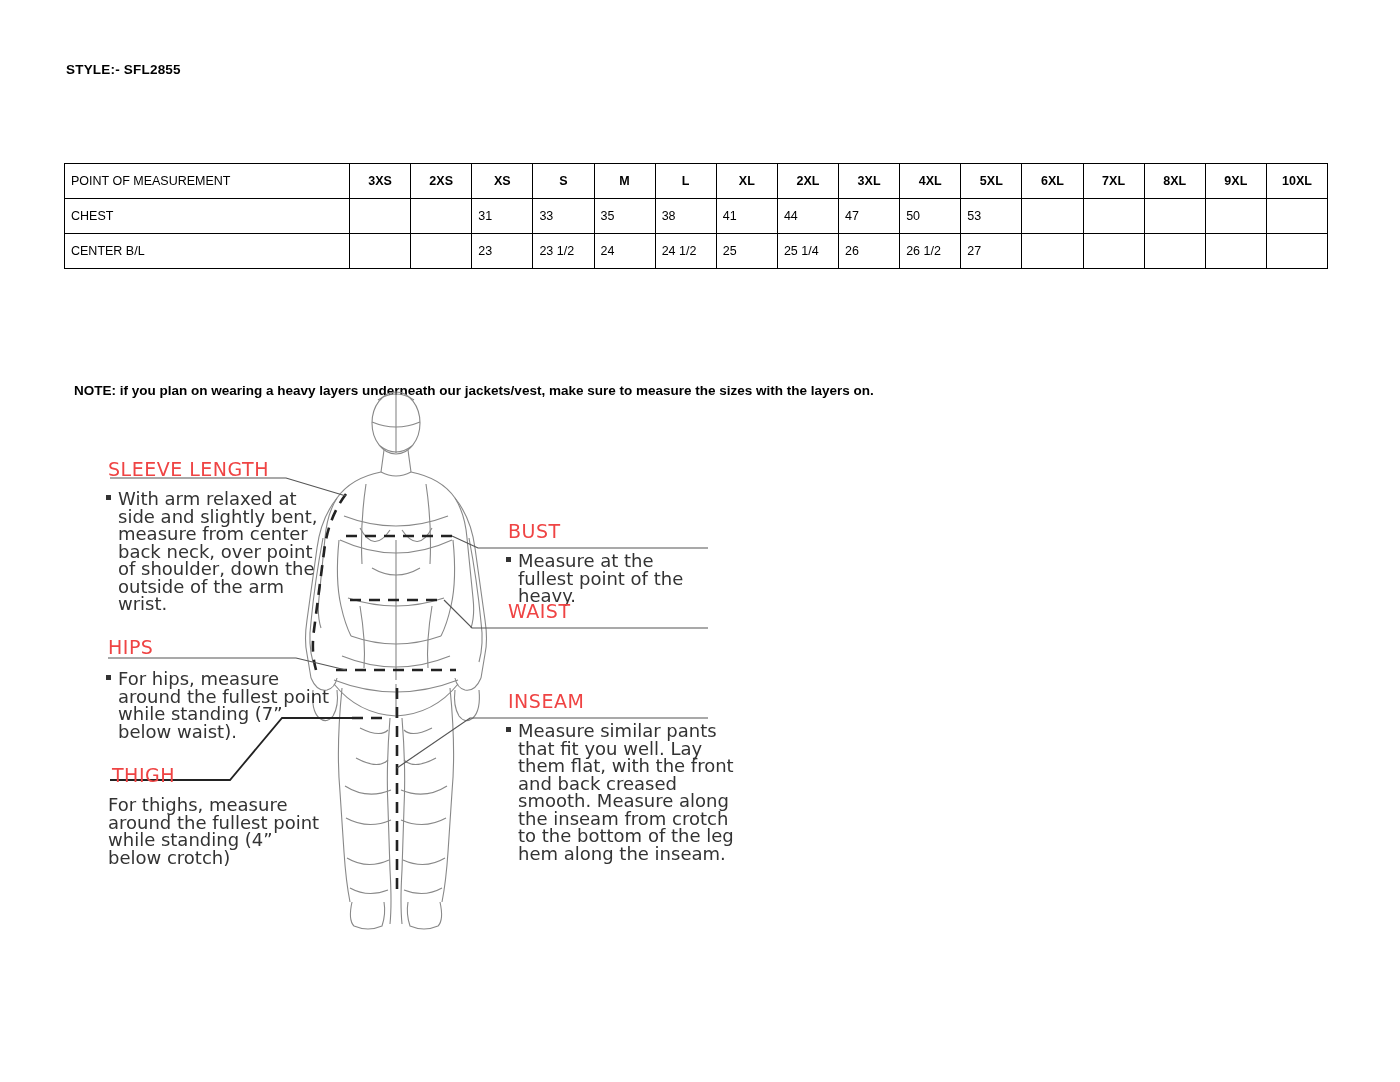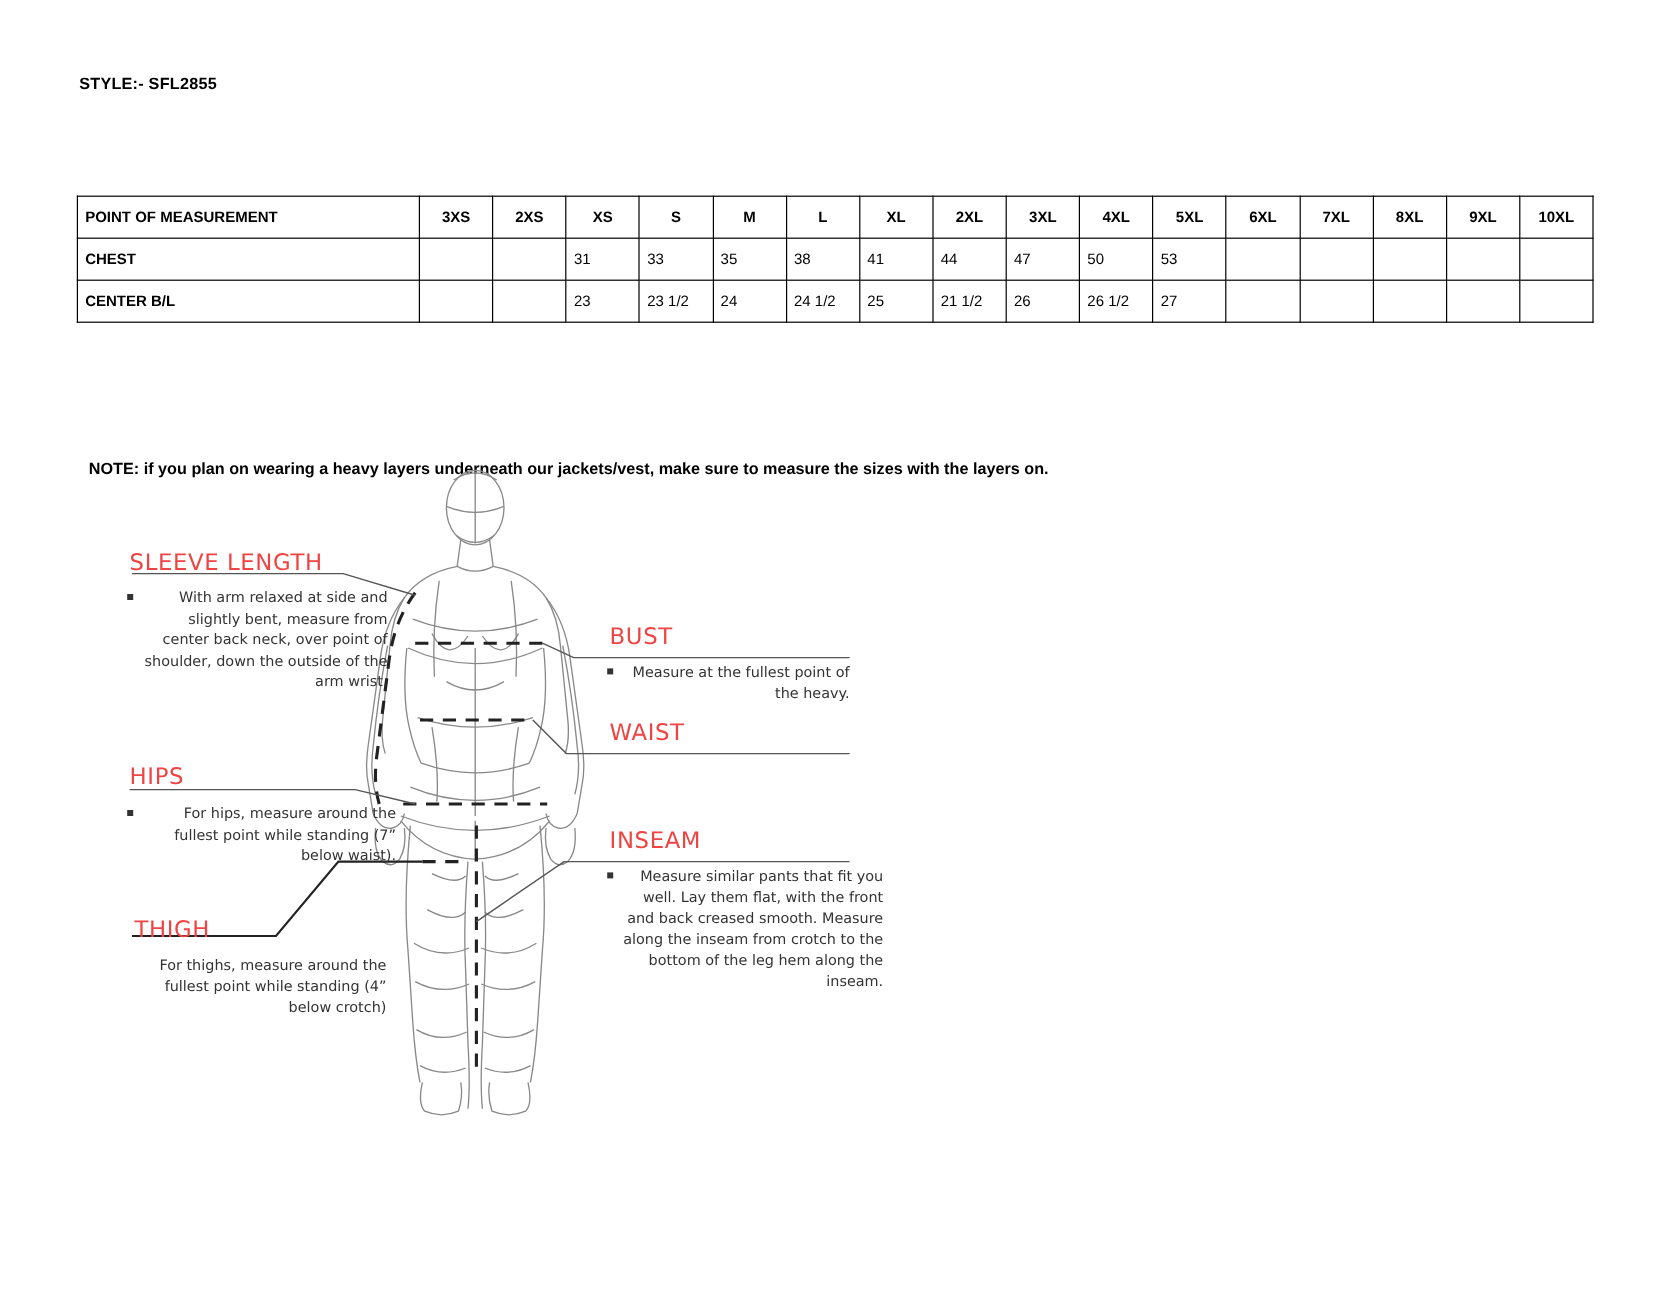"POINT OF MEASUREMENT" .size-table th.hdr-label, .size-table td.row-label { font-weight: bold -> normal }
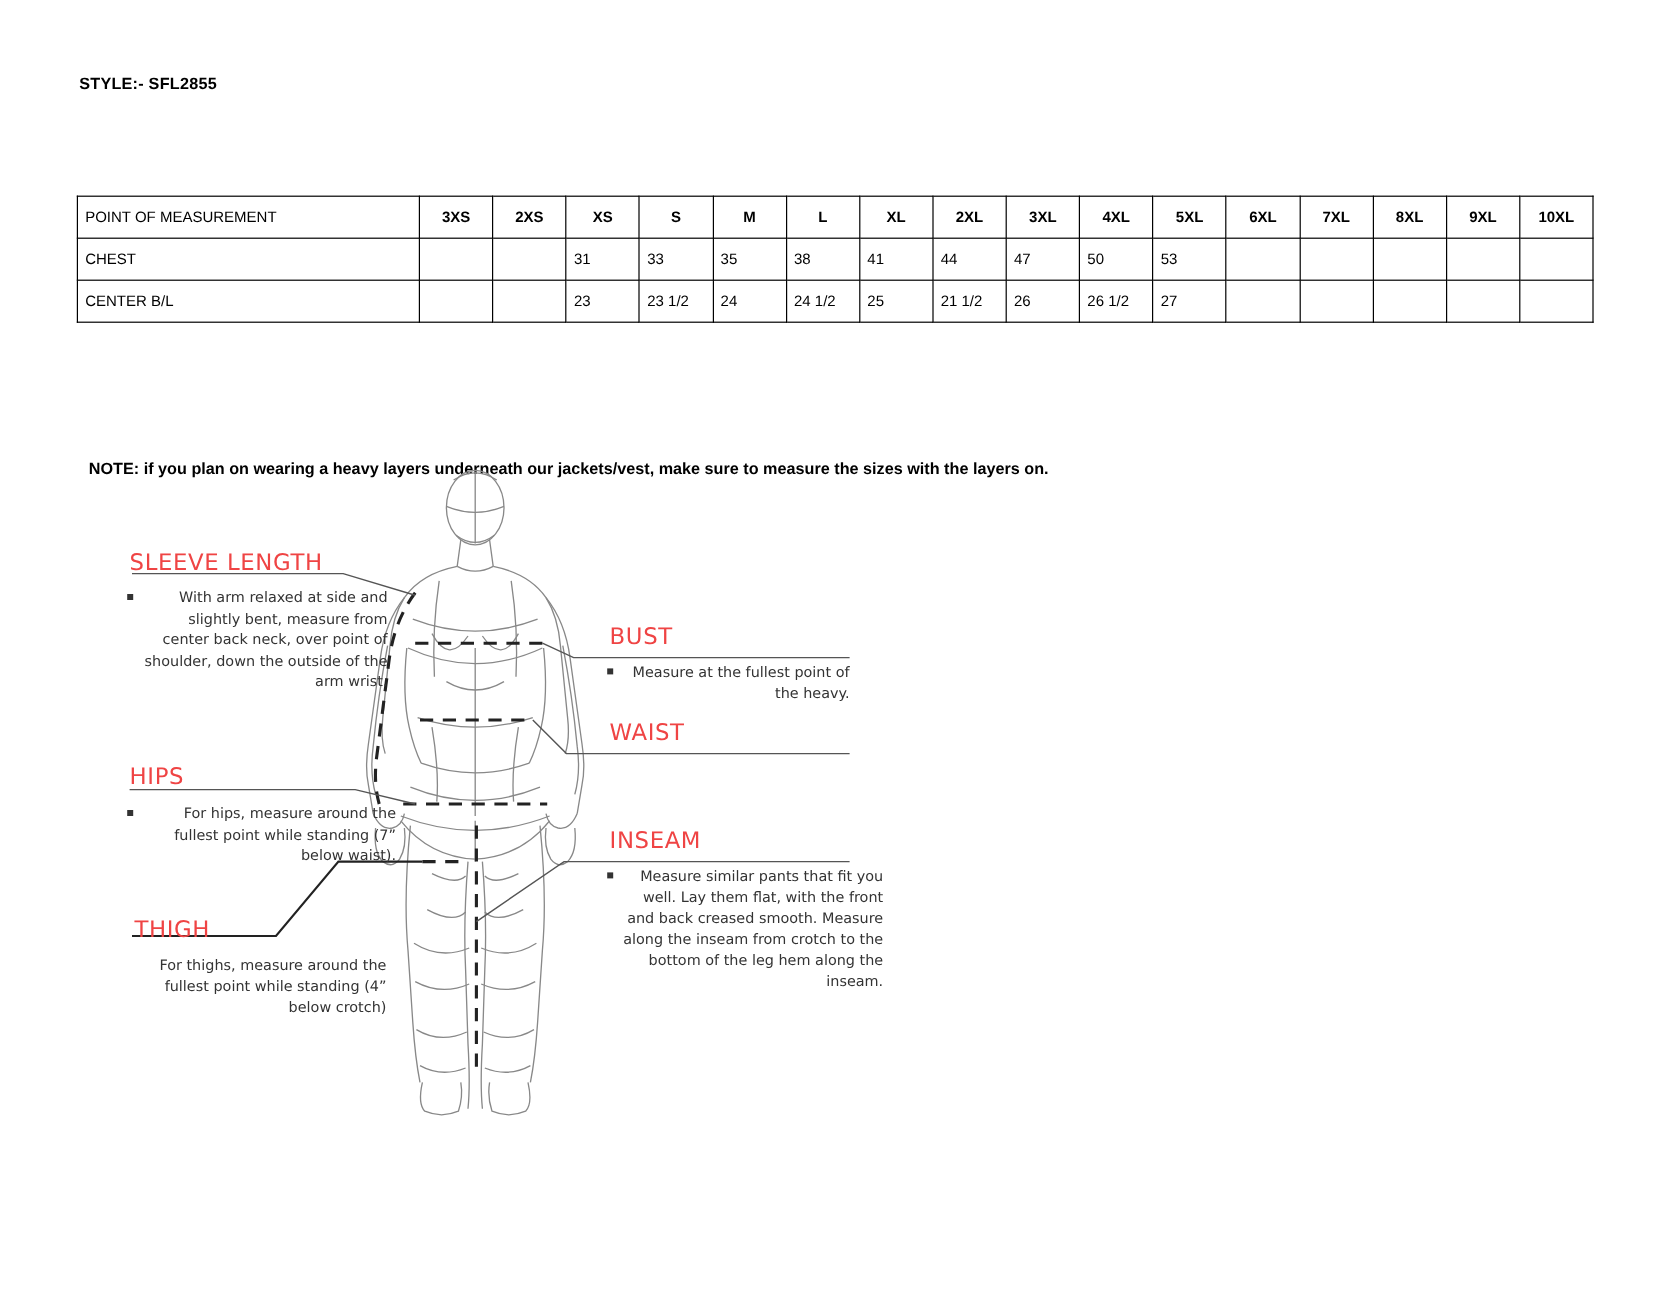"21 1/2" td.val { text: 21 1/2 -> 25 1/4 }
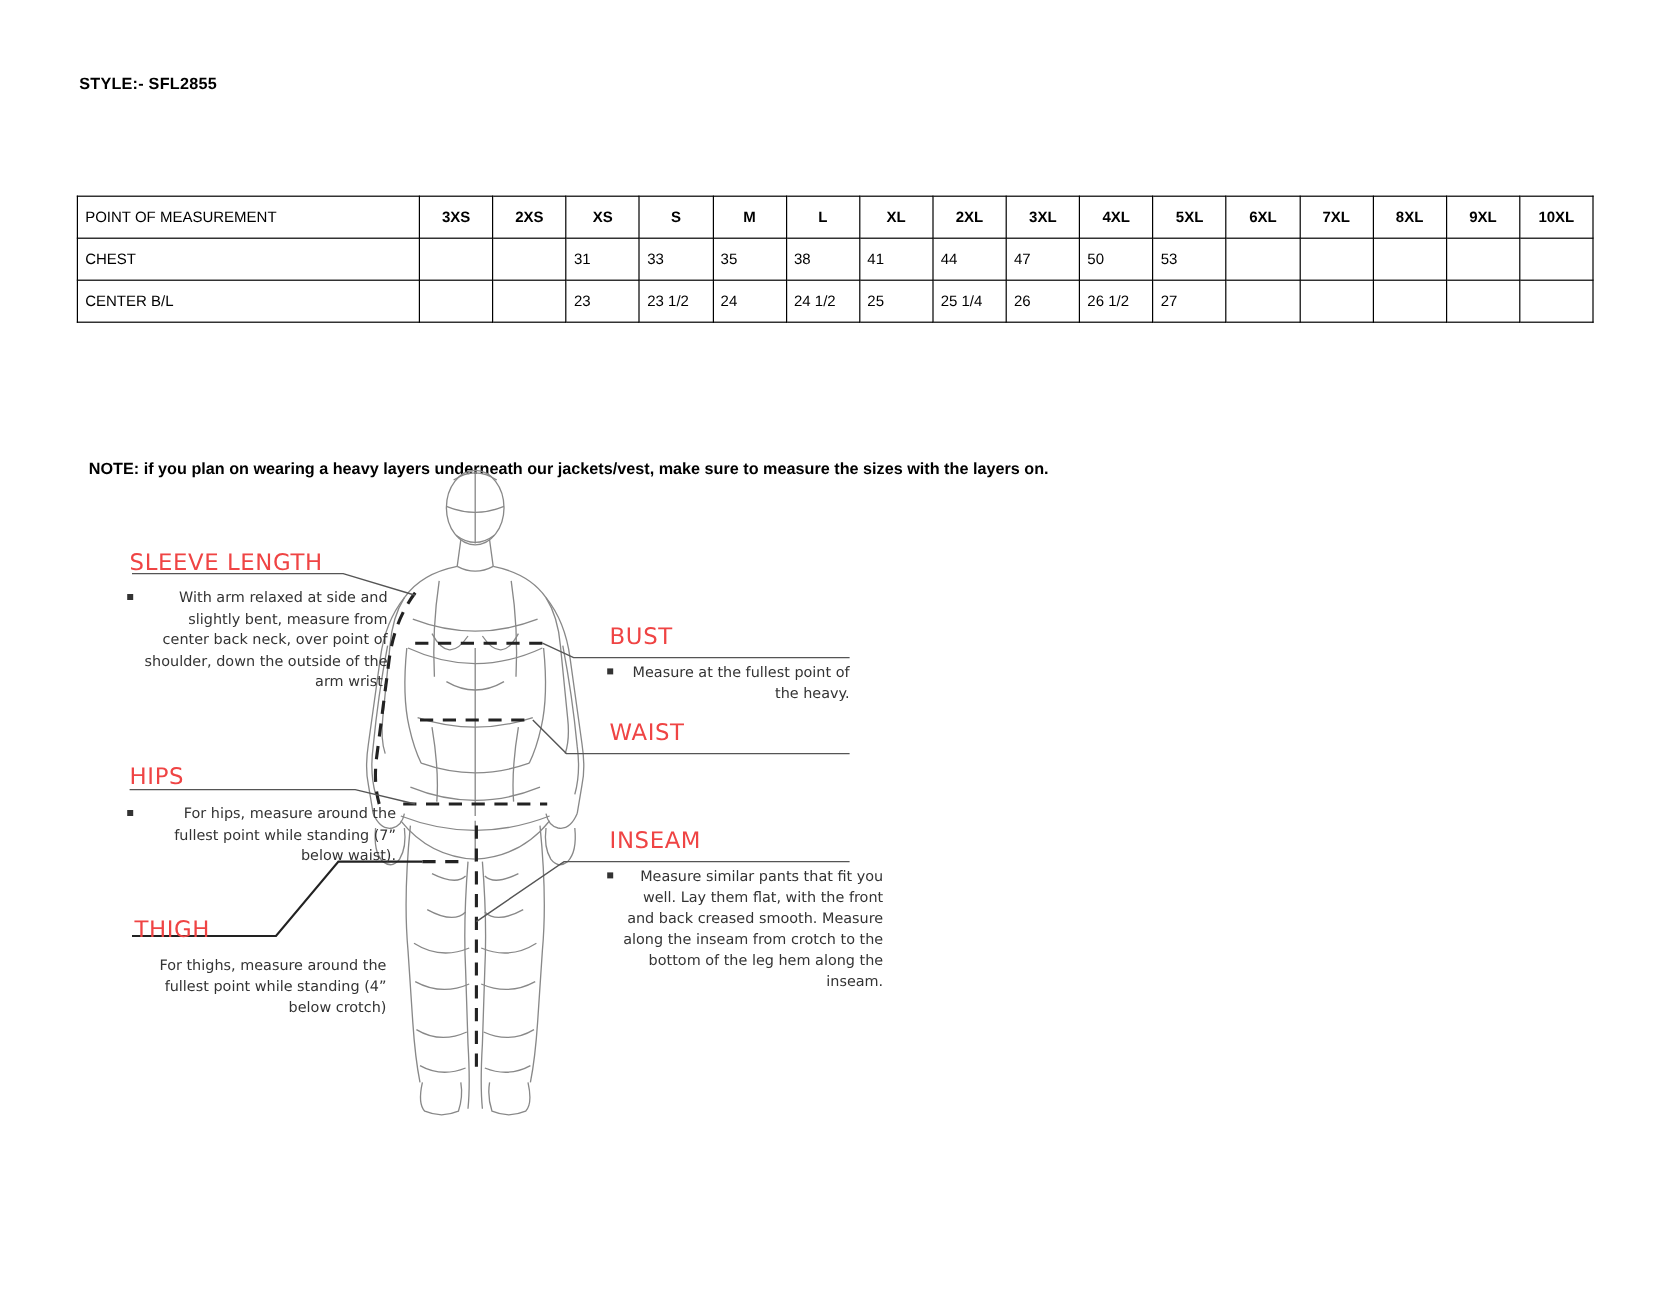"With arm relaxed at side" .ann-body { font-size: 12px -> 18px; text-align: right -> none }
